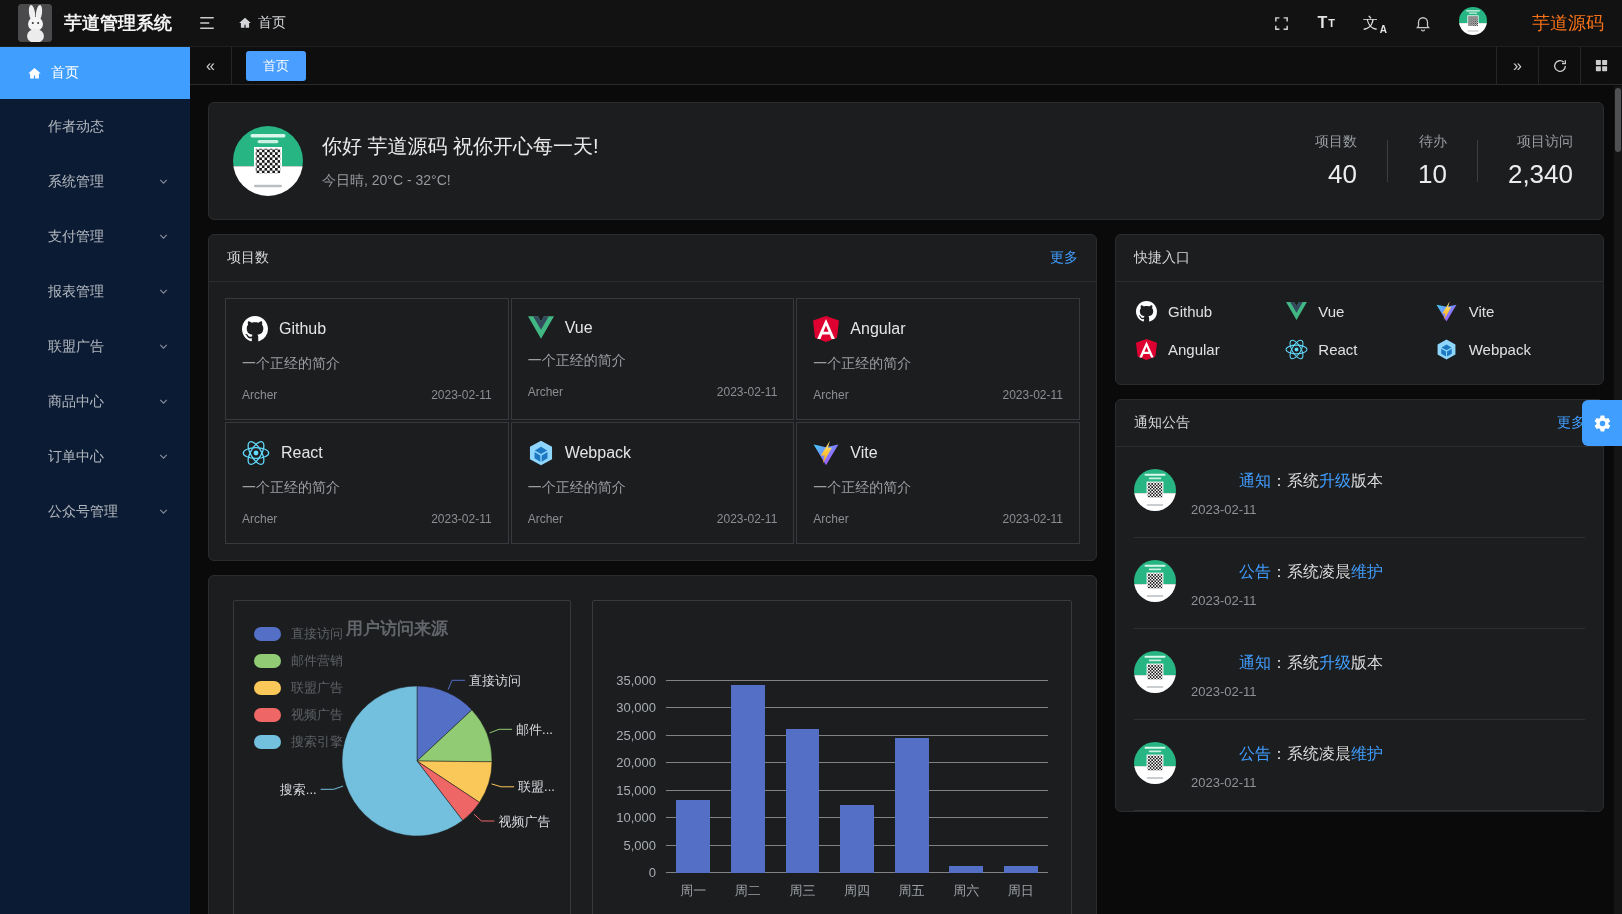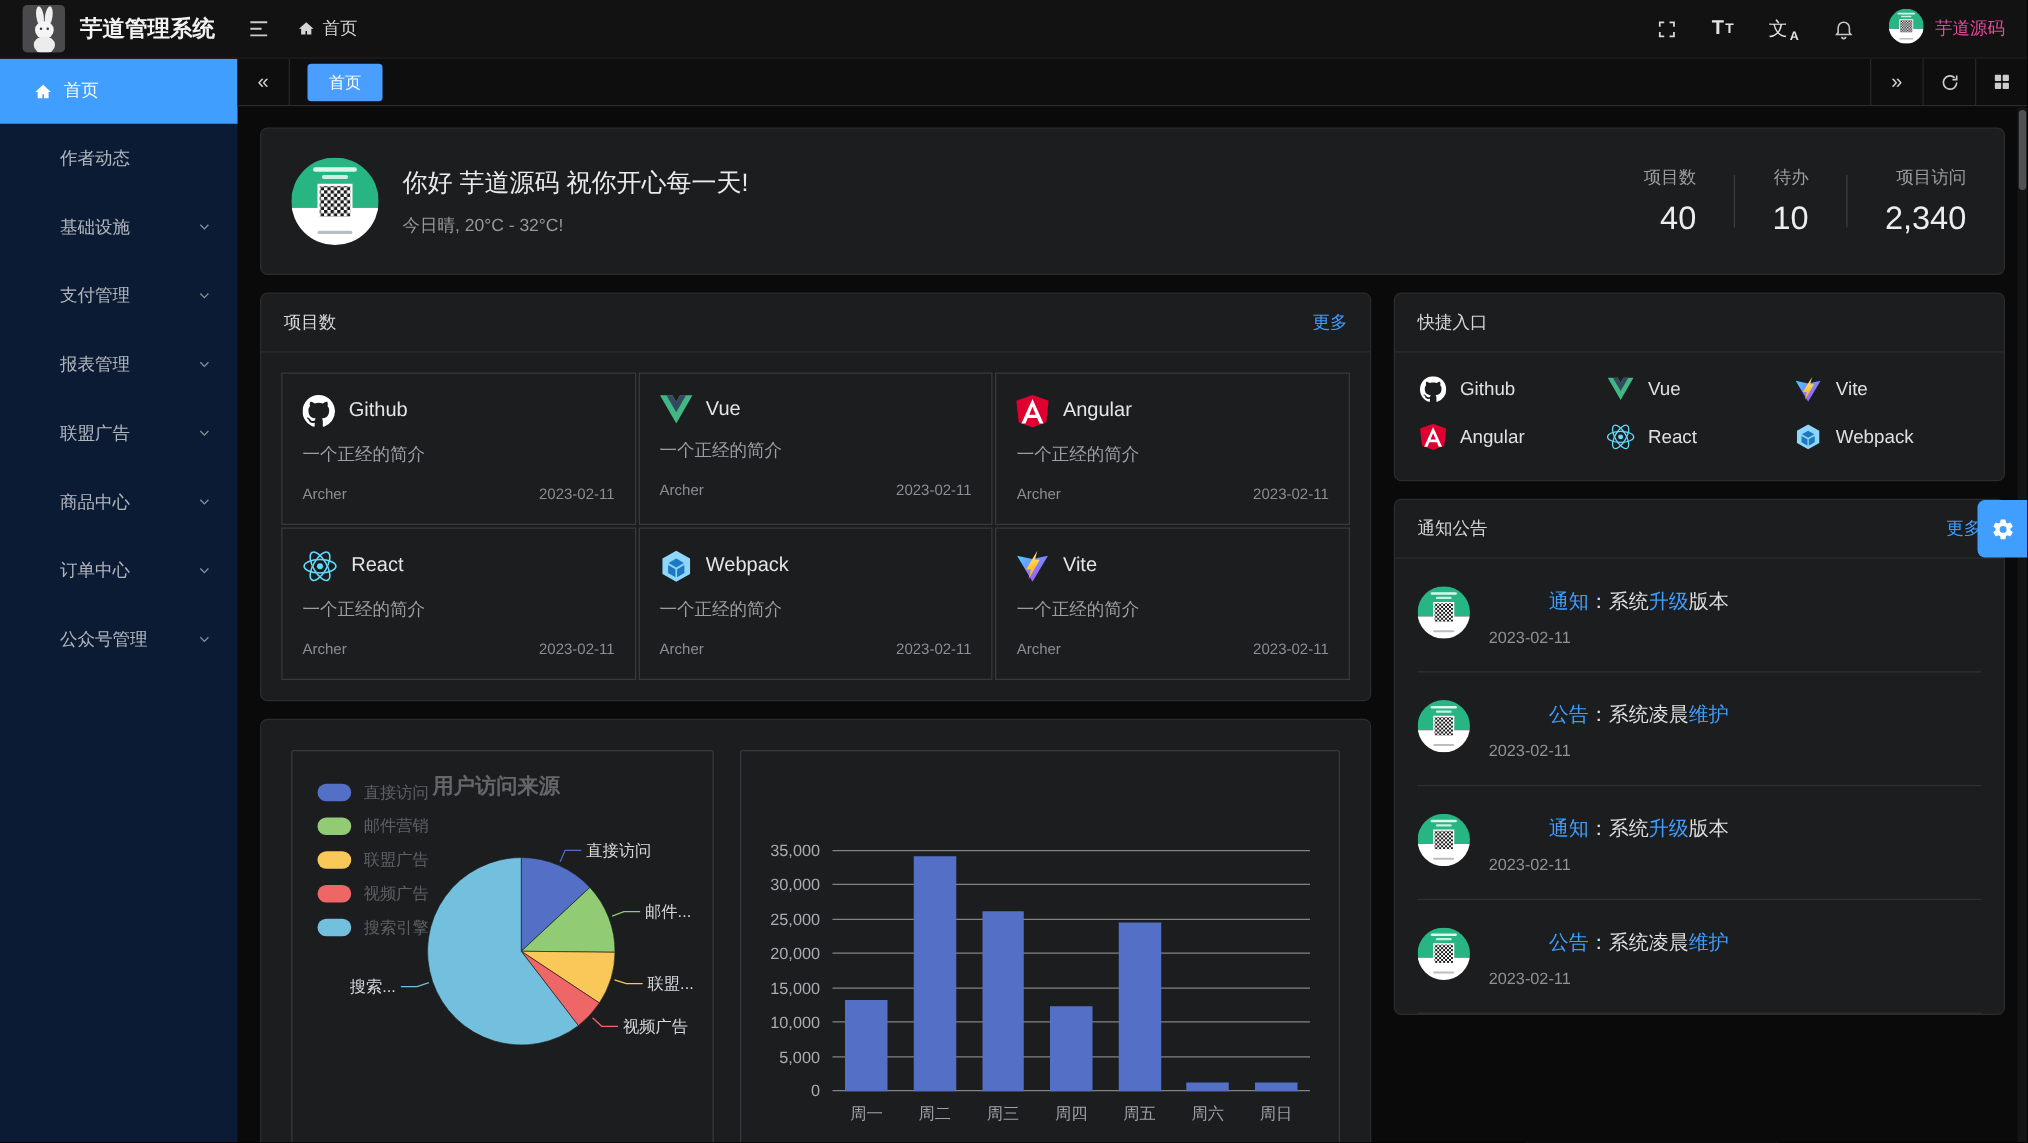"芋道源码" .user-name { color: #ec4899 -> #f97316; font-size: 14px -> 18px; margin-left: none -> 36px }
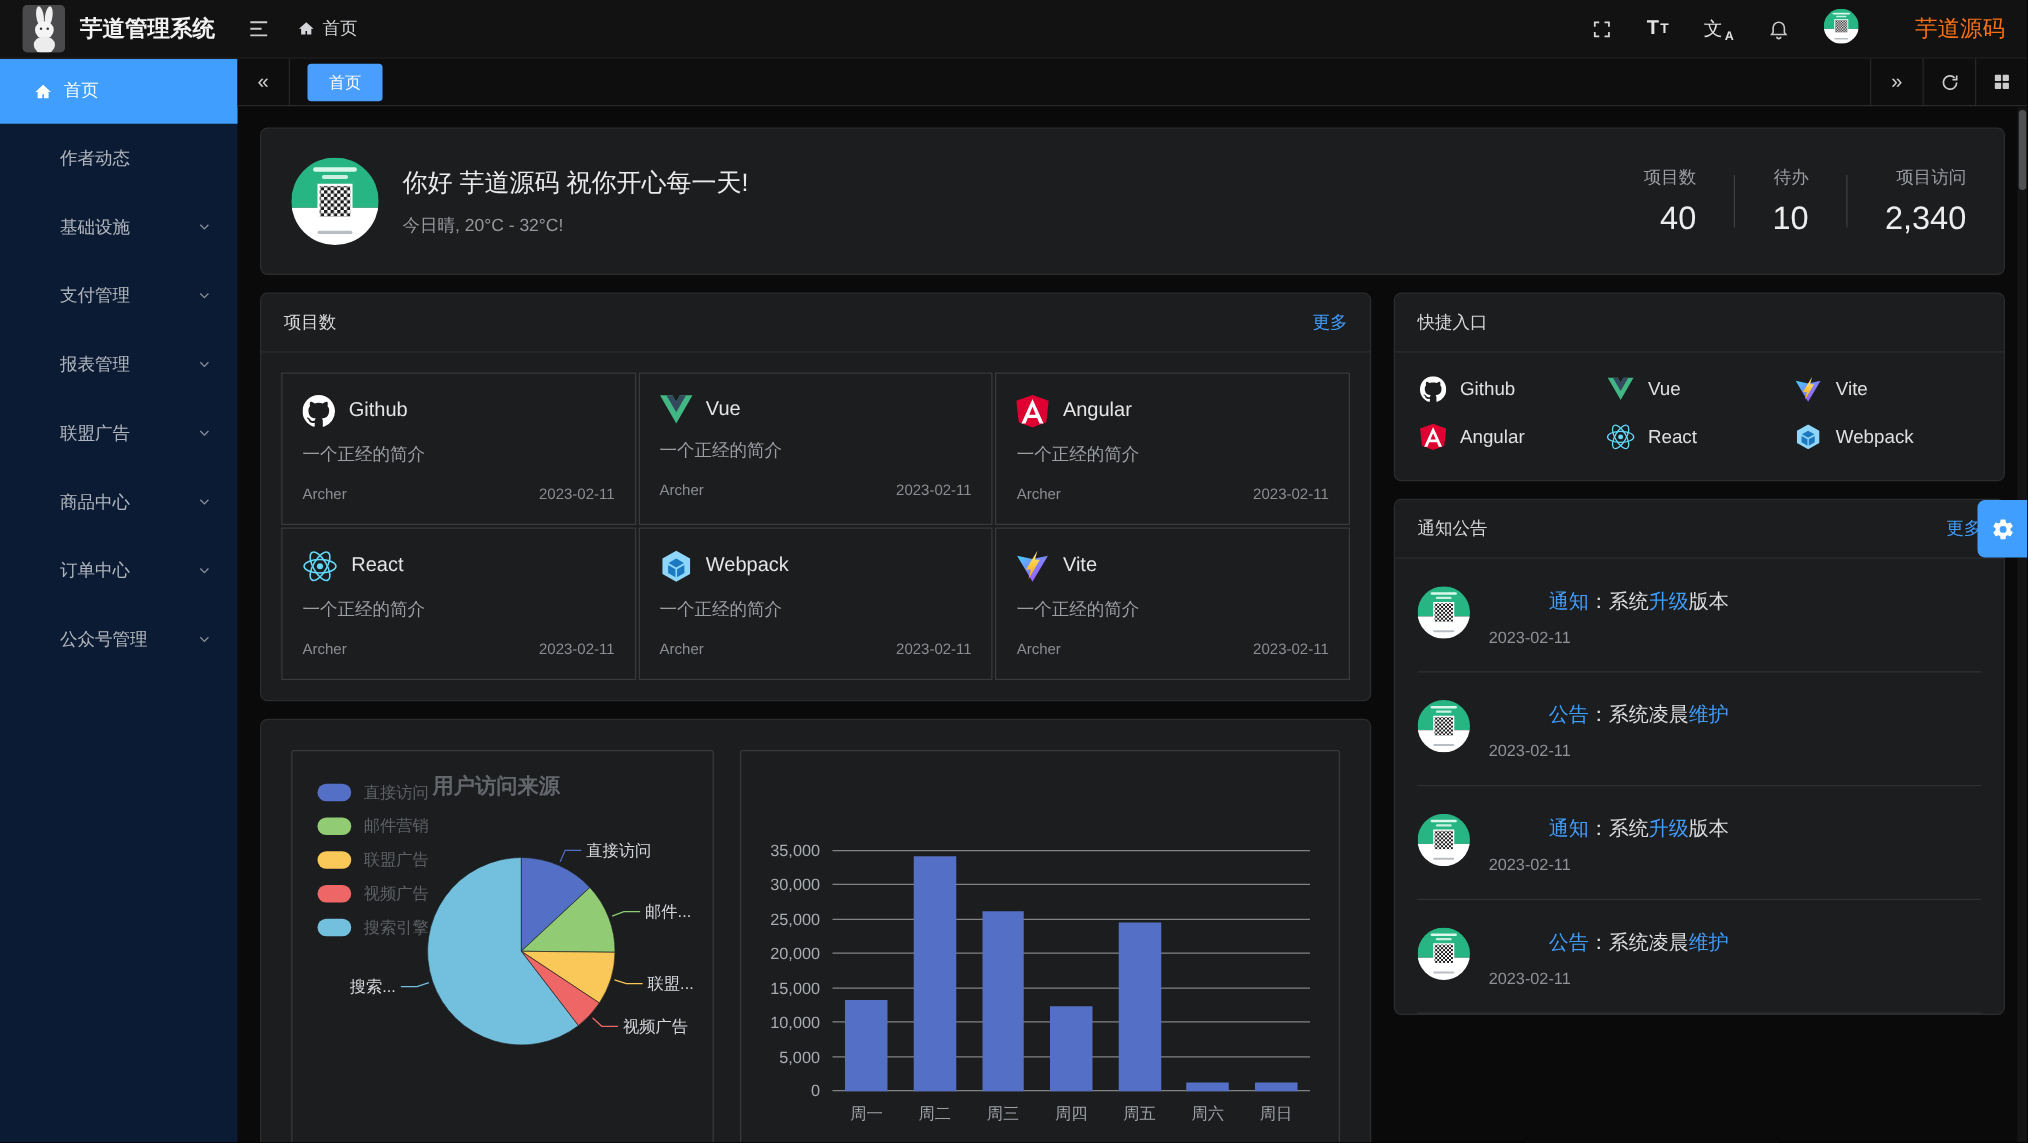"系统管理" div.menu-item { html: none -> <div> <span>系统管理</span> <span> <svg> <path></path> </svg> </span> </div> }
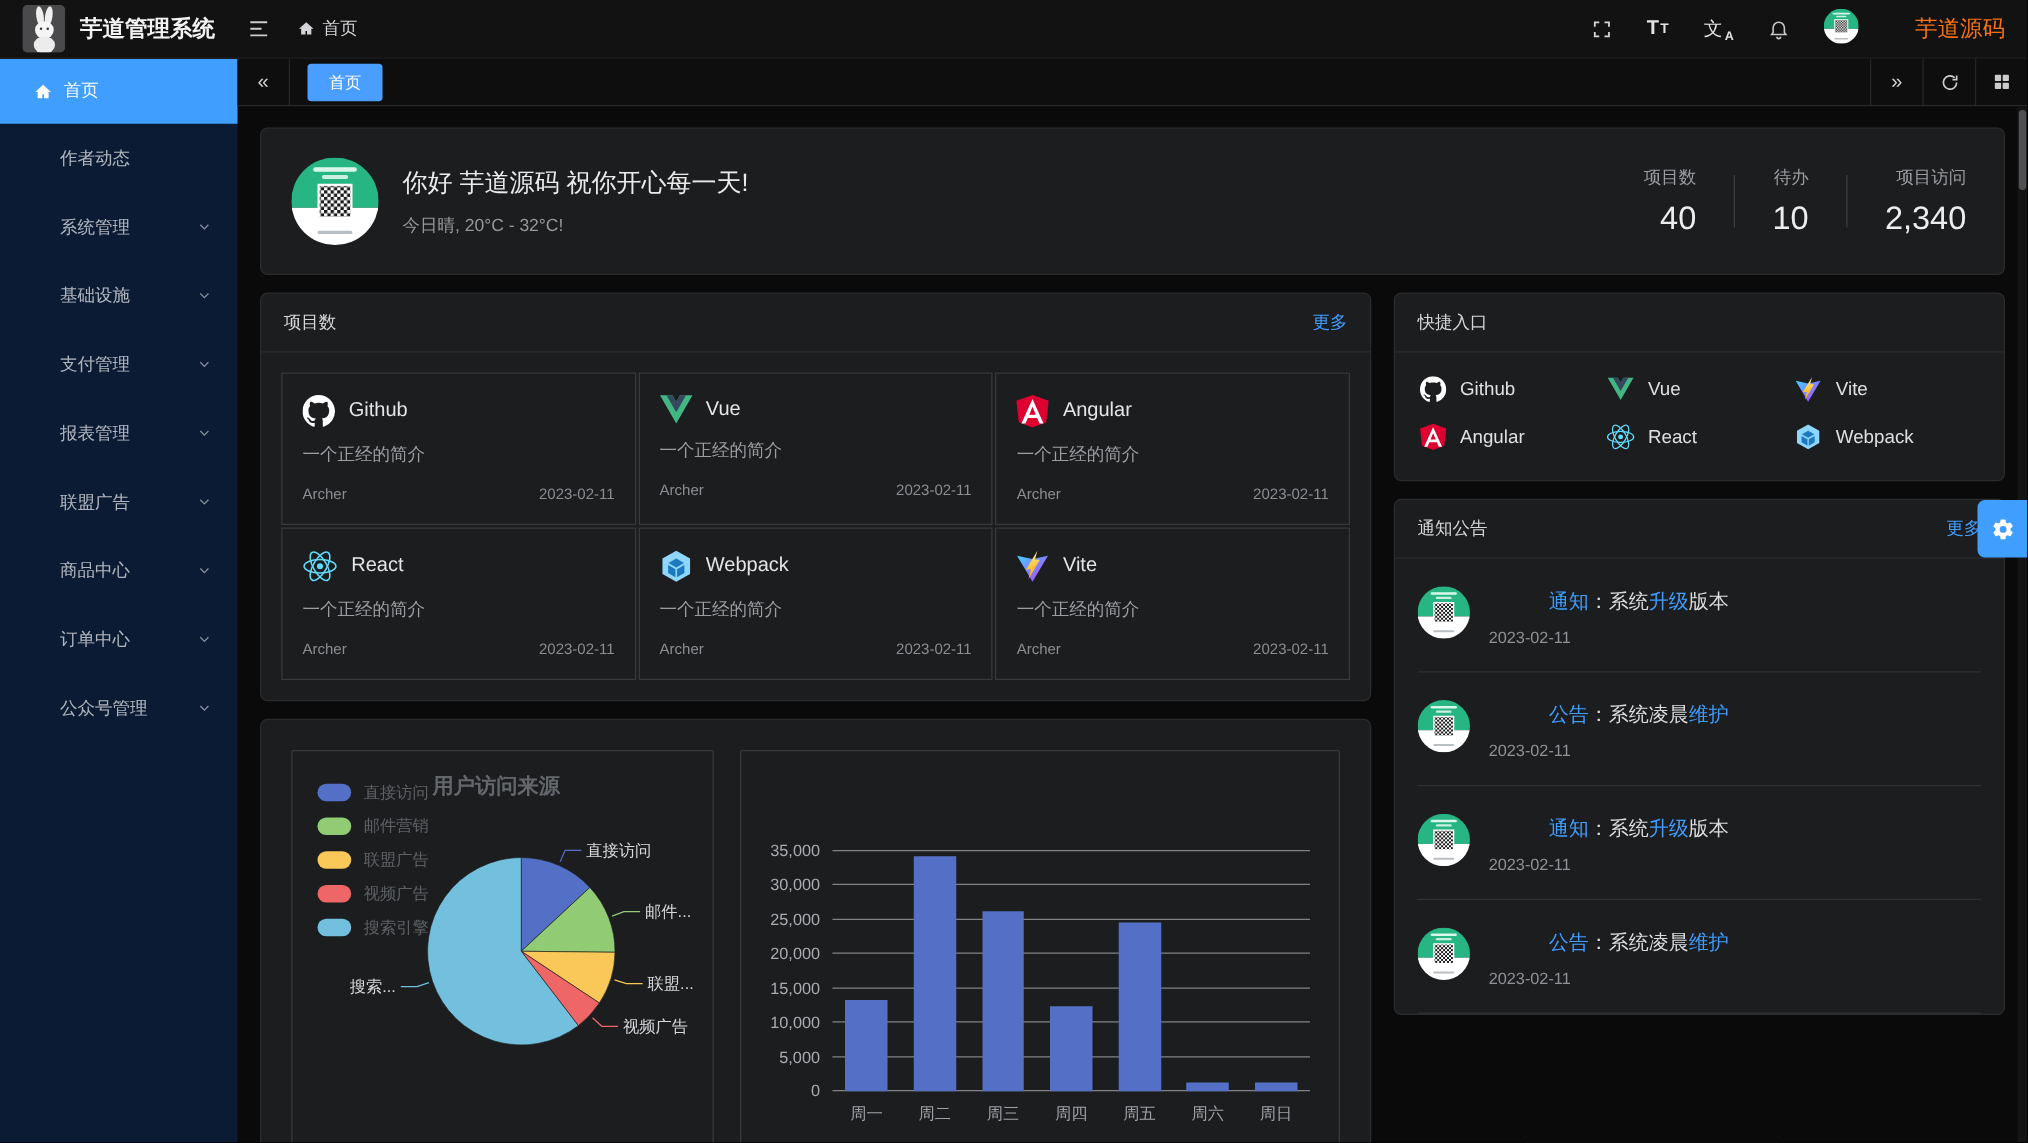"基础设施" div.menu-item { html: <div> <span>基础设施</span> <span> <svg> <path></path> </svg> </span> </div> -> none }
